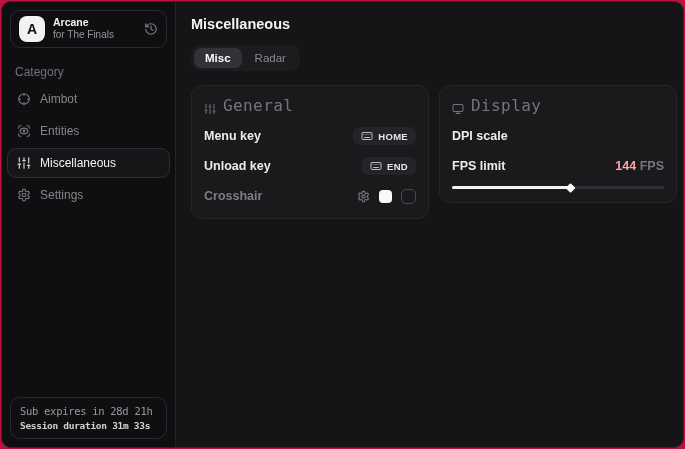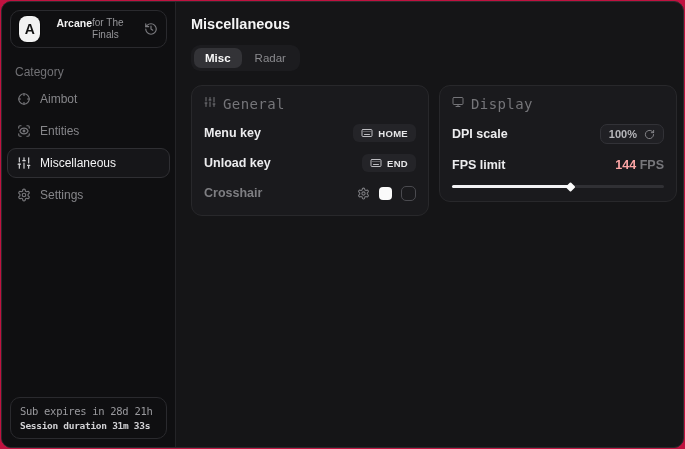"Arcane" .brand-text { flex-direction: row -> column; margin-left: 8px -> none }
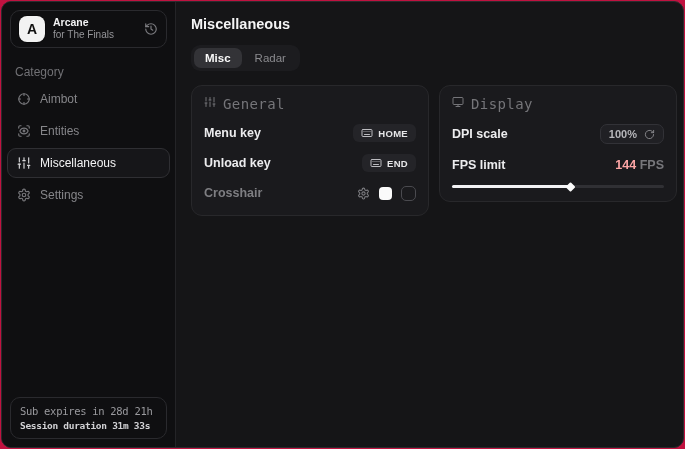"General" .card-header { align-items: flex-start -> flex-end; font-size: 14px -> 16px }
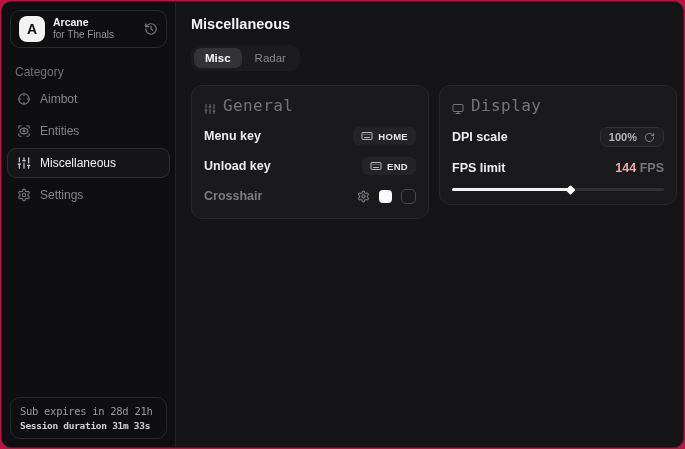"100%" span.dpi-box { html: <span> <span>100%</span> <span> <svg> <path></path> <path></path> </svg> </span> </span> -> none }
